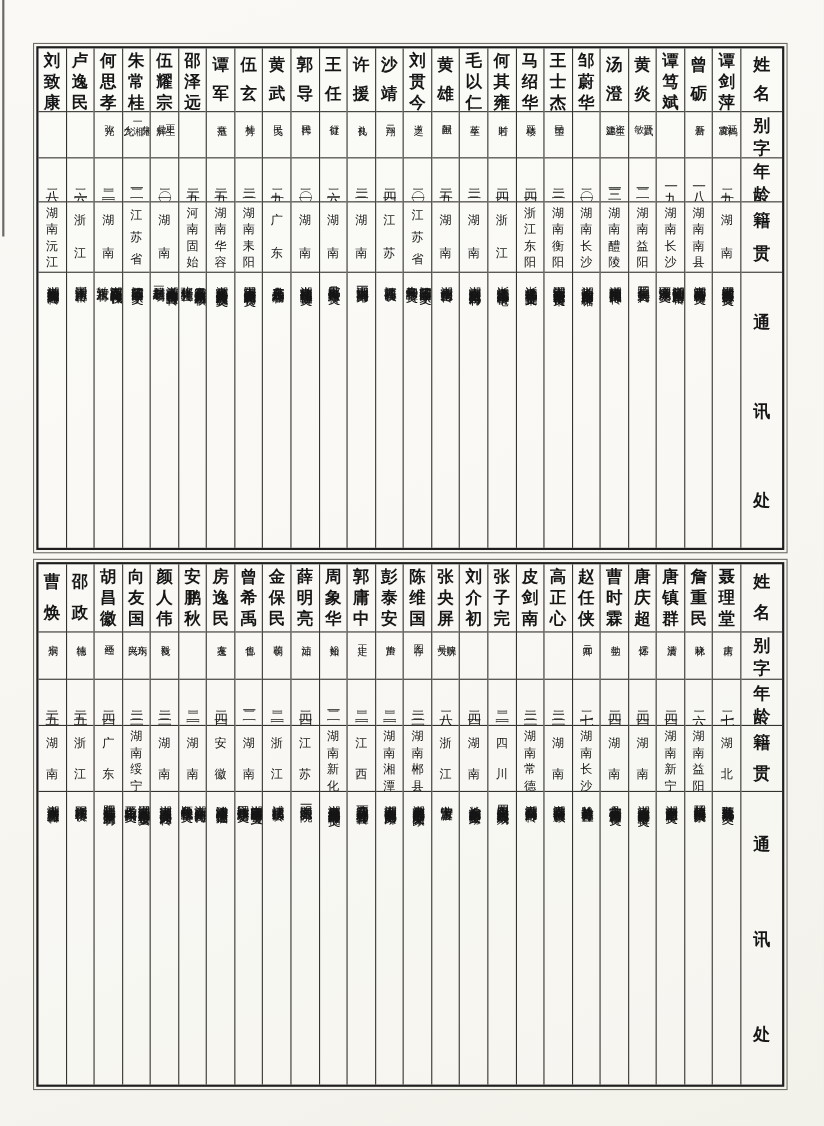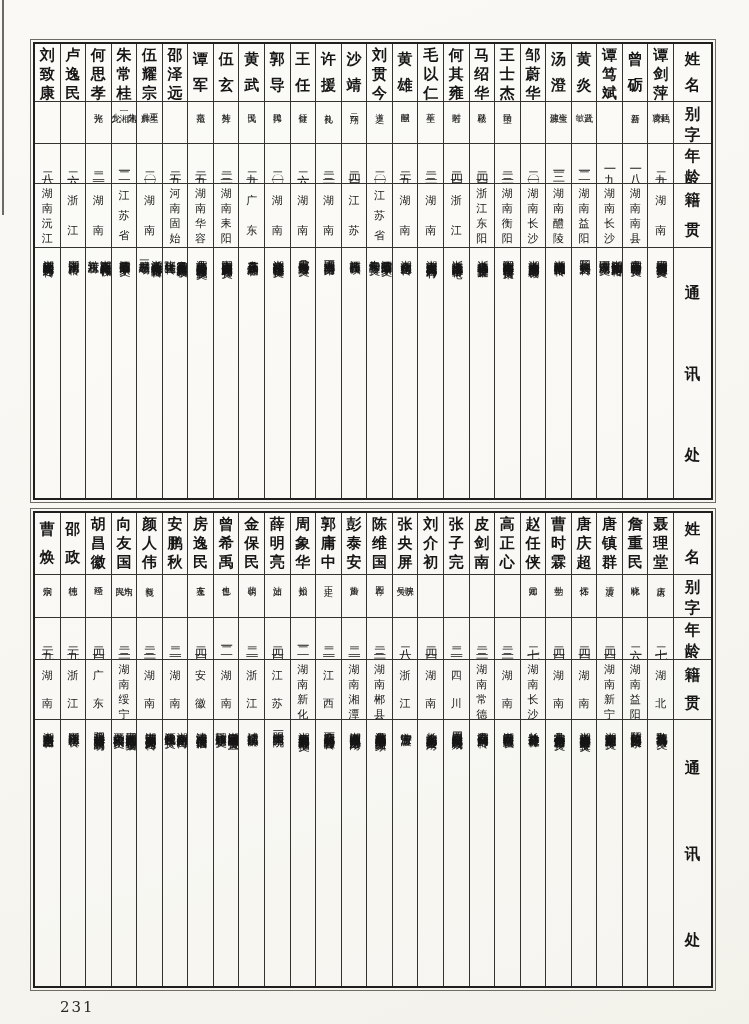"231" div.pageno { html: <div>231</div> -> none }
